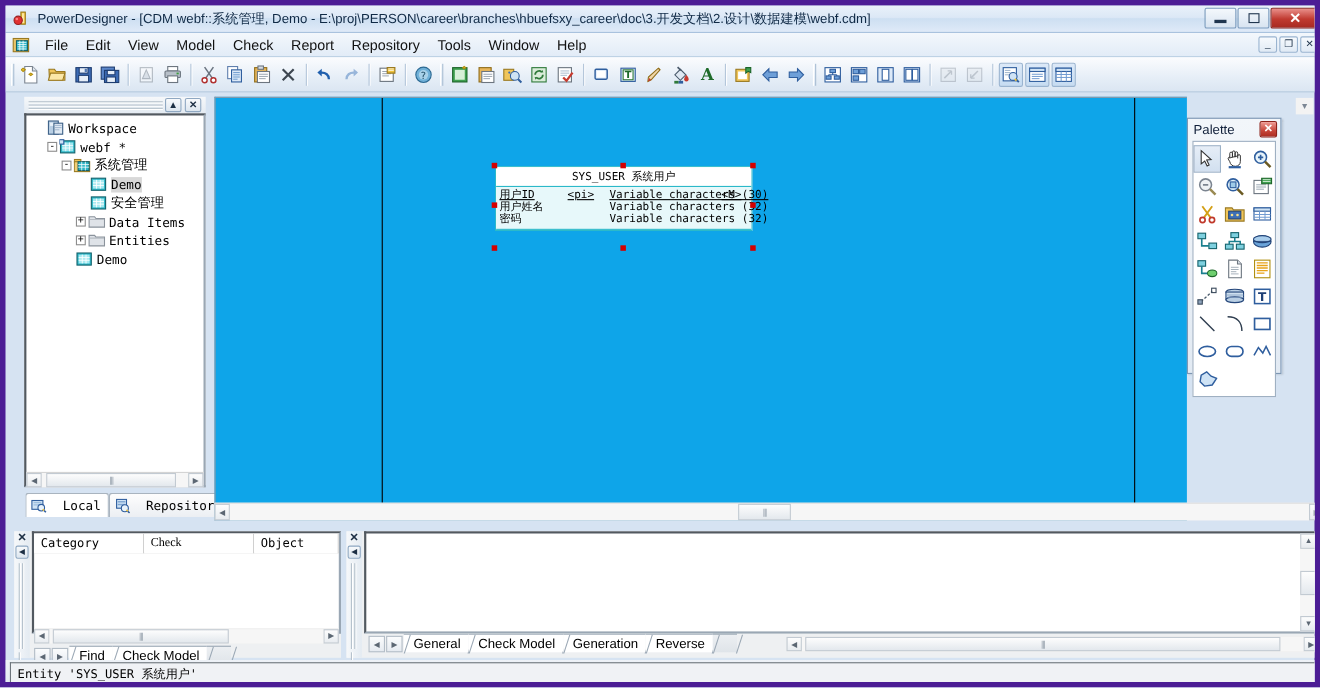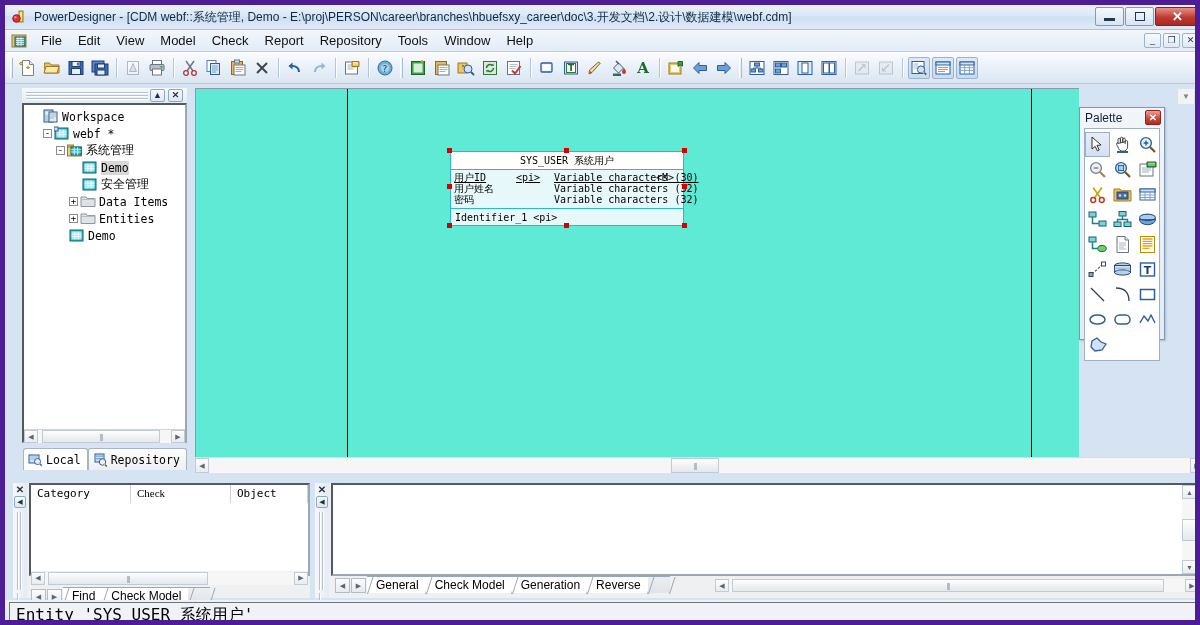"SYS_USER 系统用户" .canvas-wrap { background: #5eead4 -> #0ea5e9 }
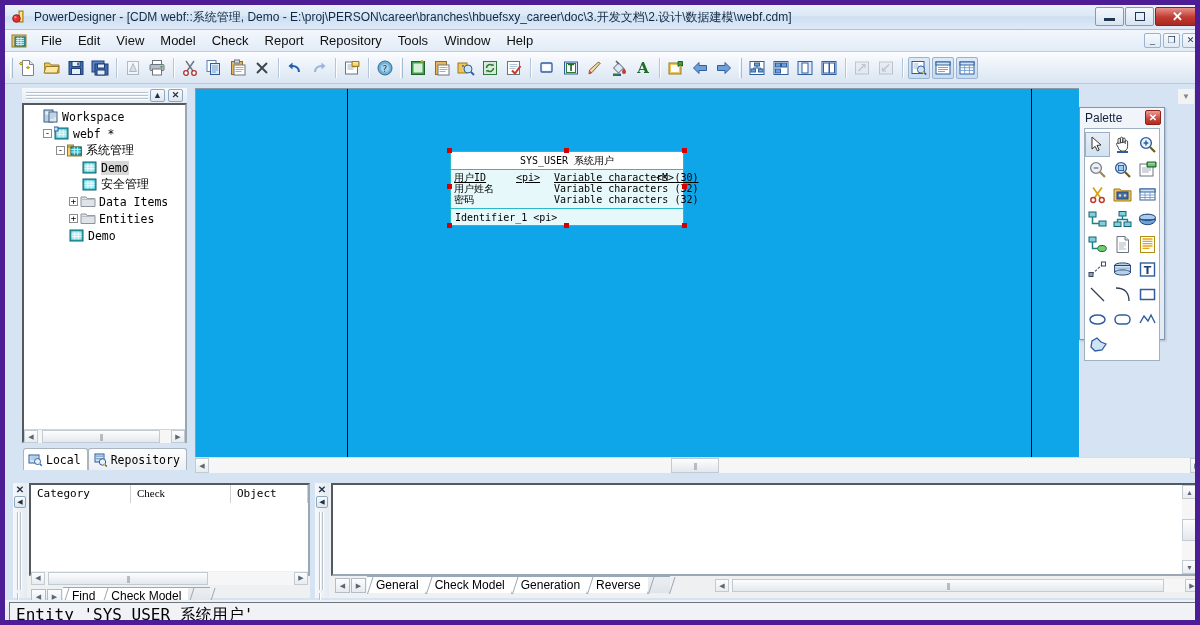"Identifier_1 <pi>" div.ent-ident { html: <div>Identifier_1 &lt;pi&gt;</div> -> none }
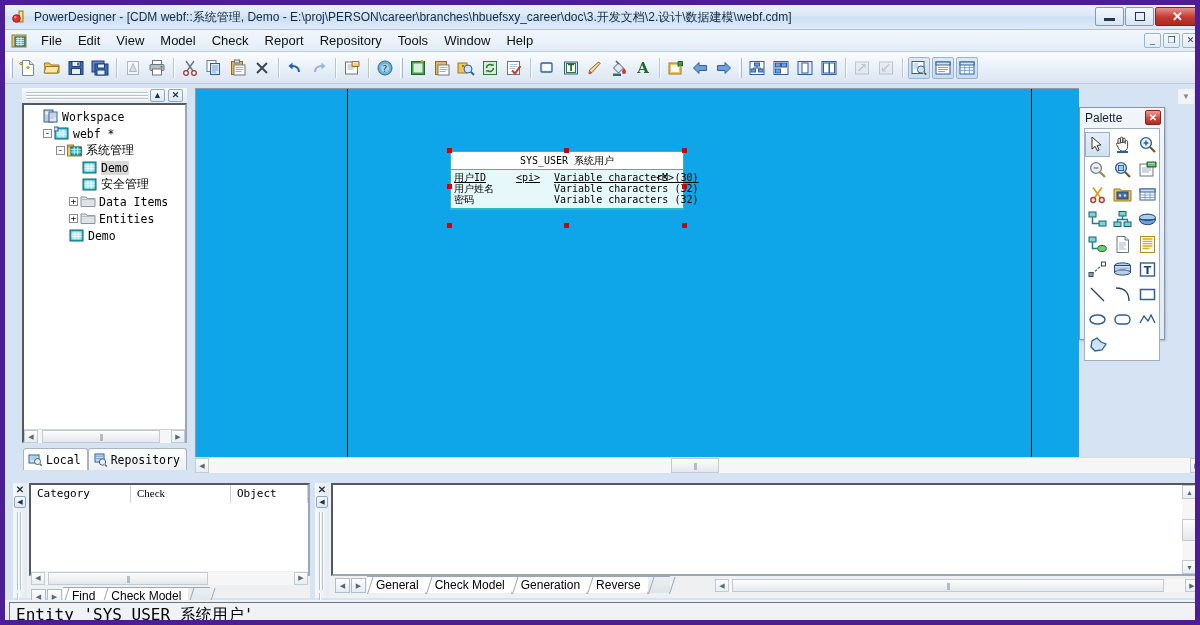"Local" .lr-tab { gap: 3px -> 14px }
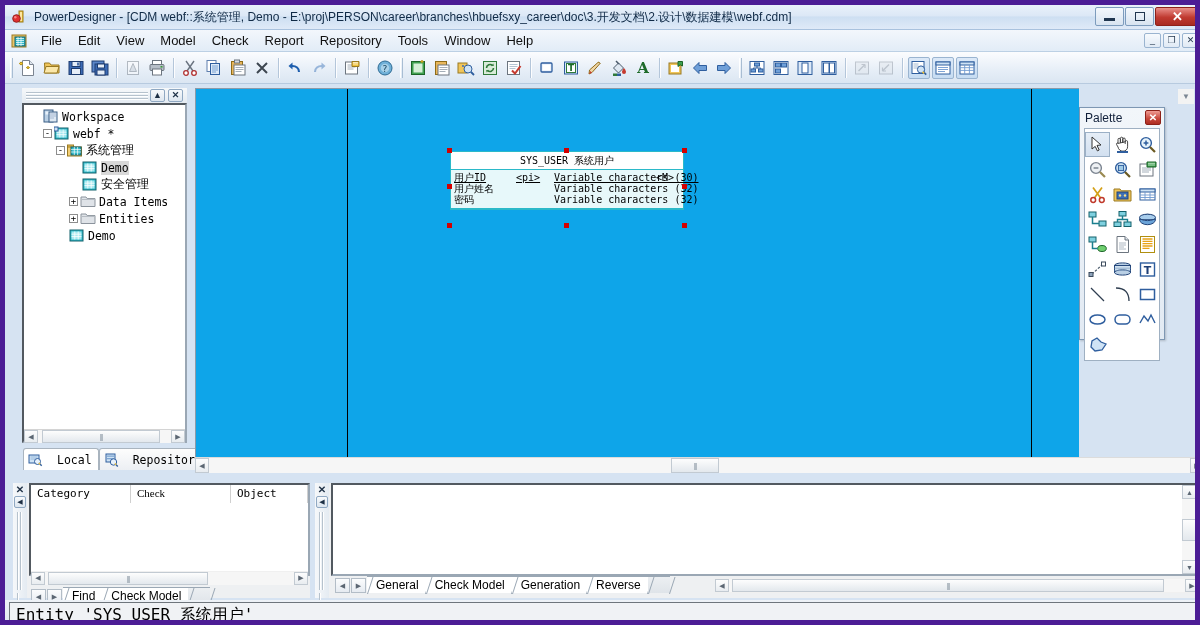"Entity 'SYS_USER 系统用户'" .status-field { font-size: 16px -> 11px }
